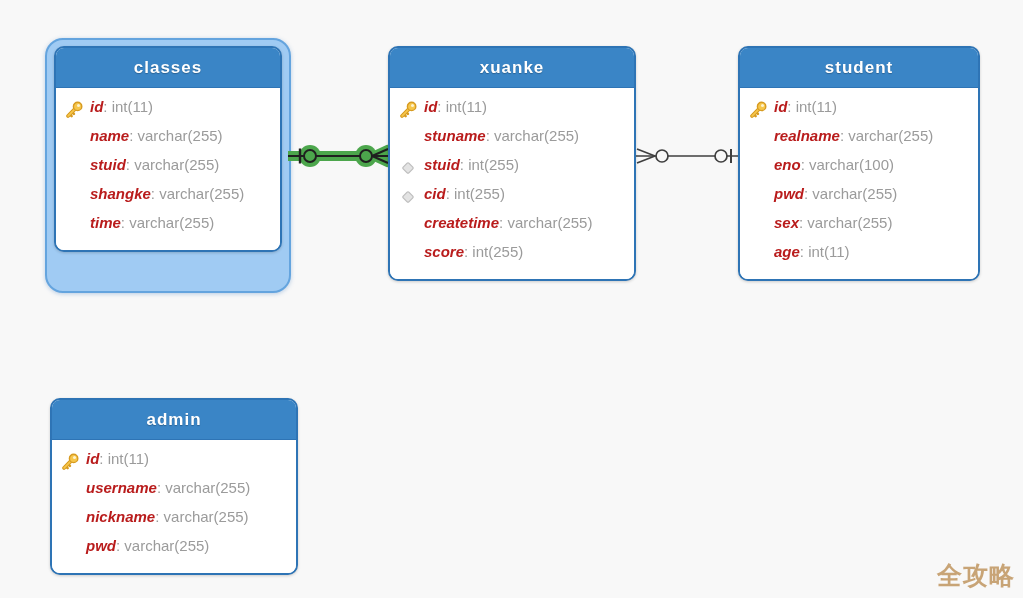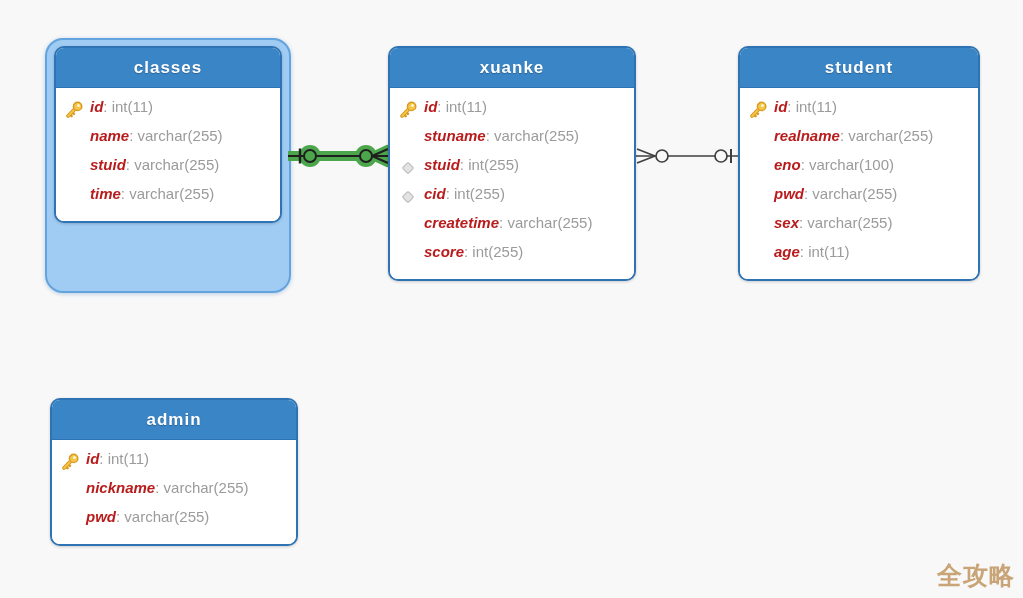"shangke: varchar(255)" div.row { html: none -> <div><span><svg></svg></span><span>shangke</span><span>: varchar(255)</span></div> }
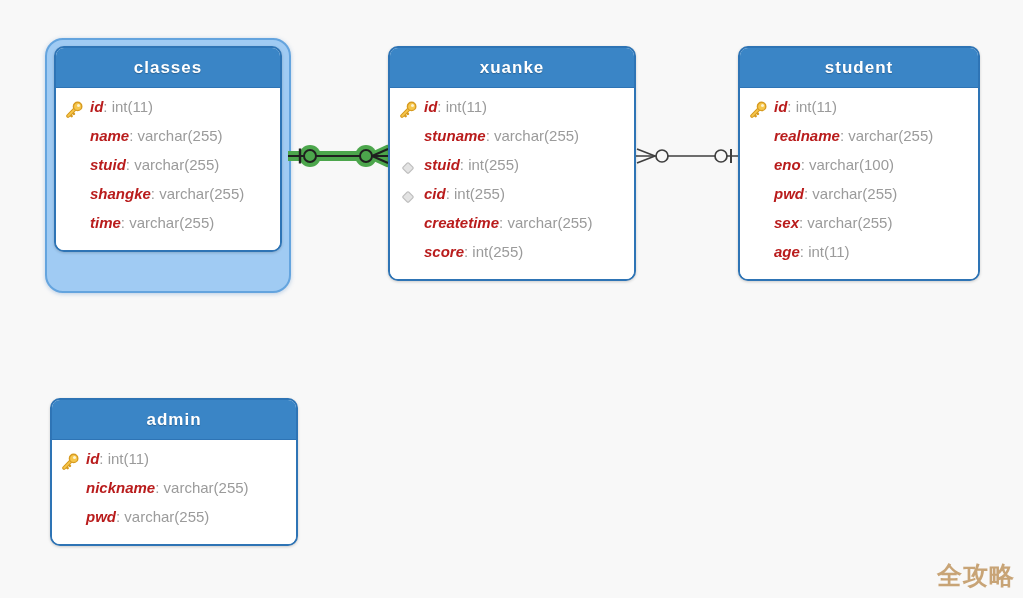"username: varchar(255)" div.row { html: none -> <div><span><svg></svg></span><span>username</span><span>: varchar(255)</span></div> }
